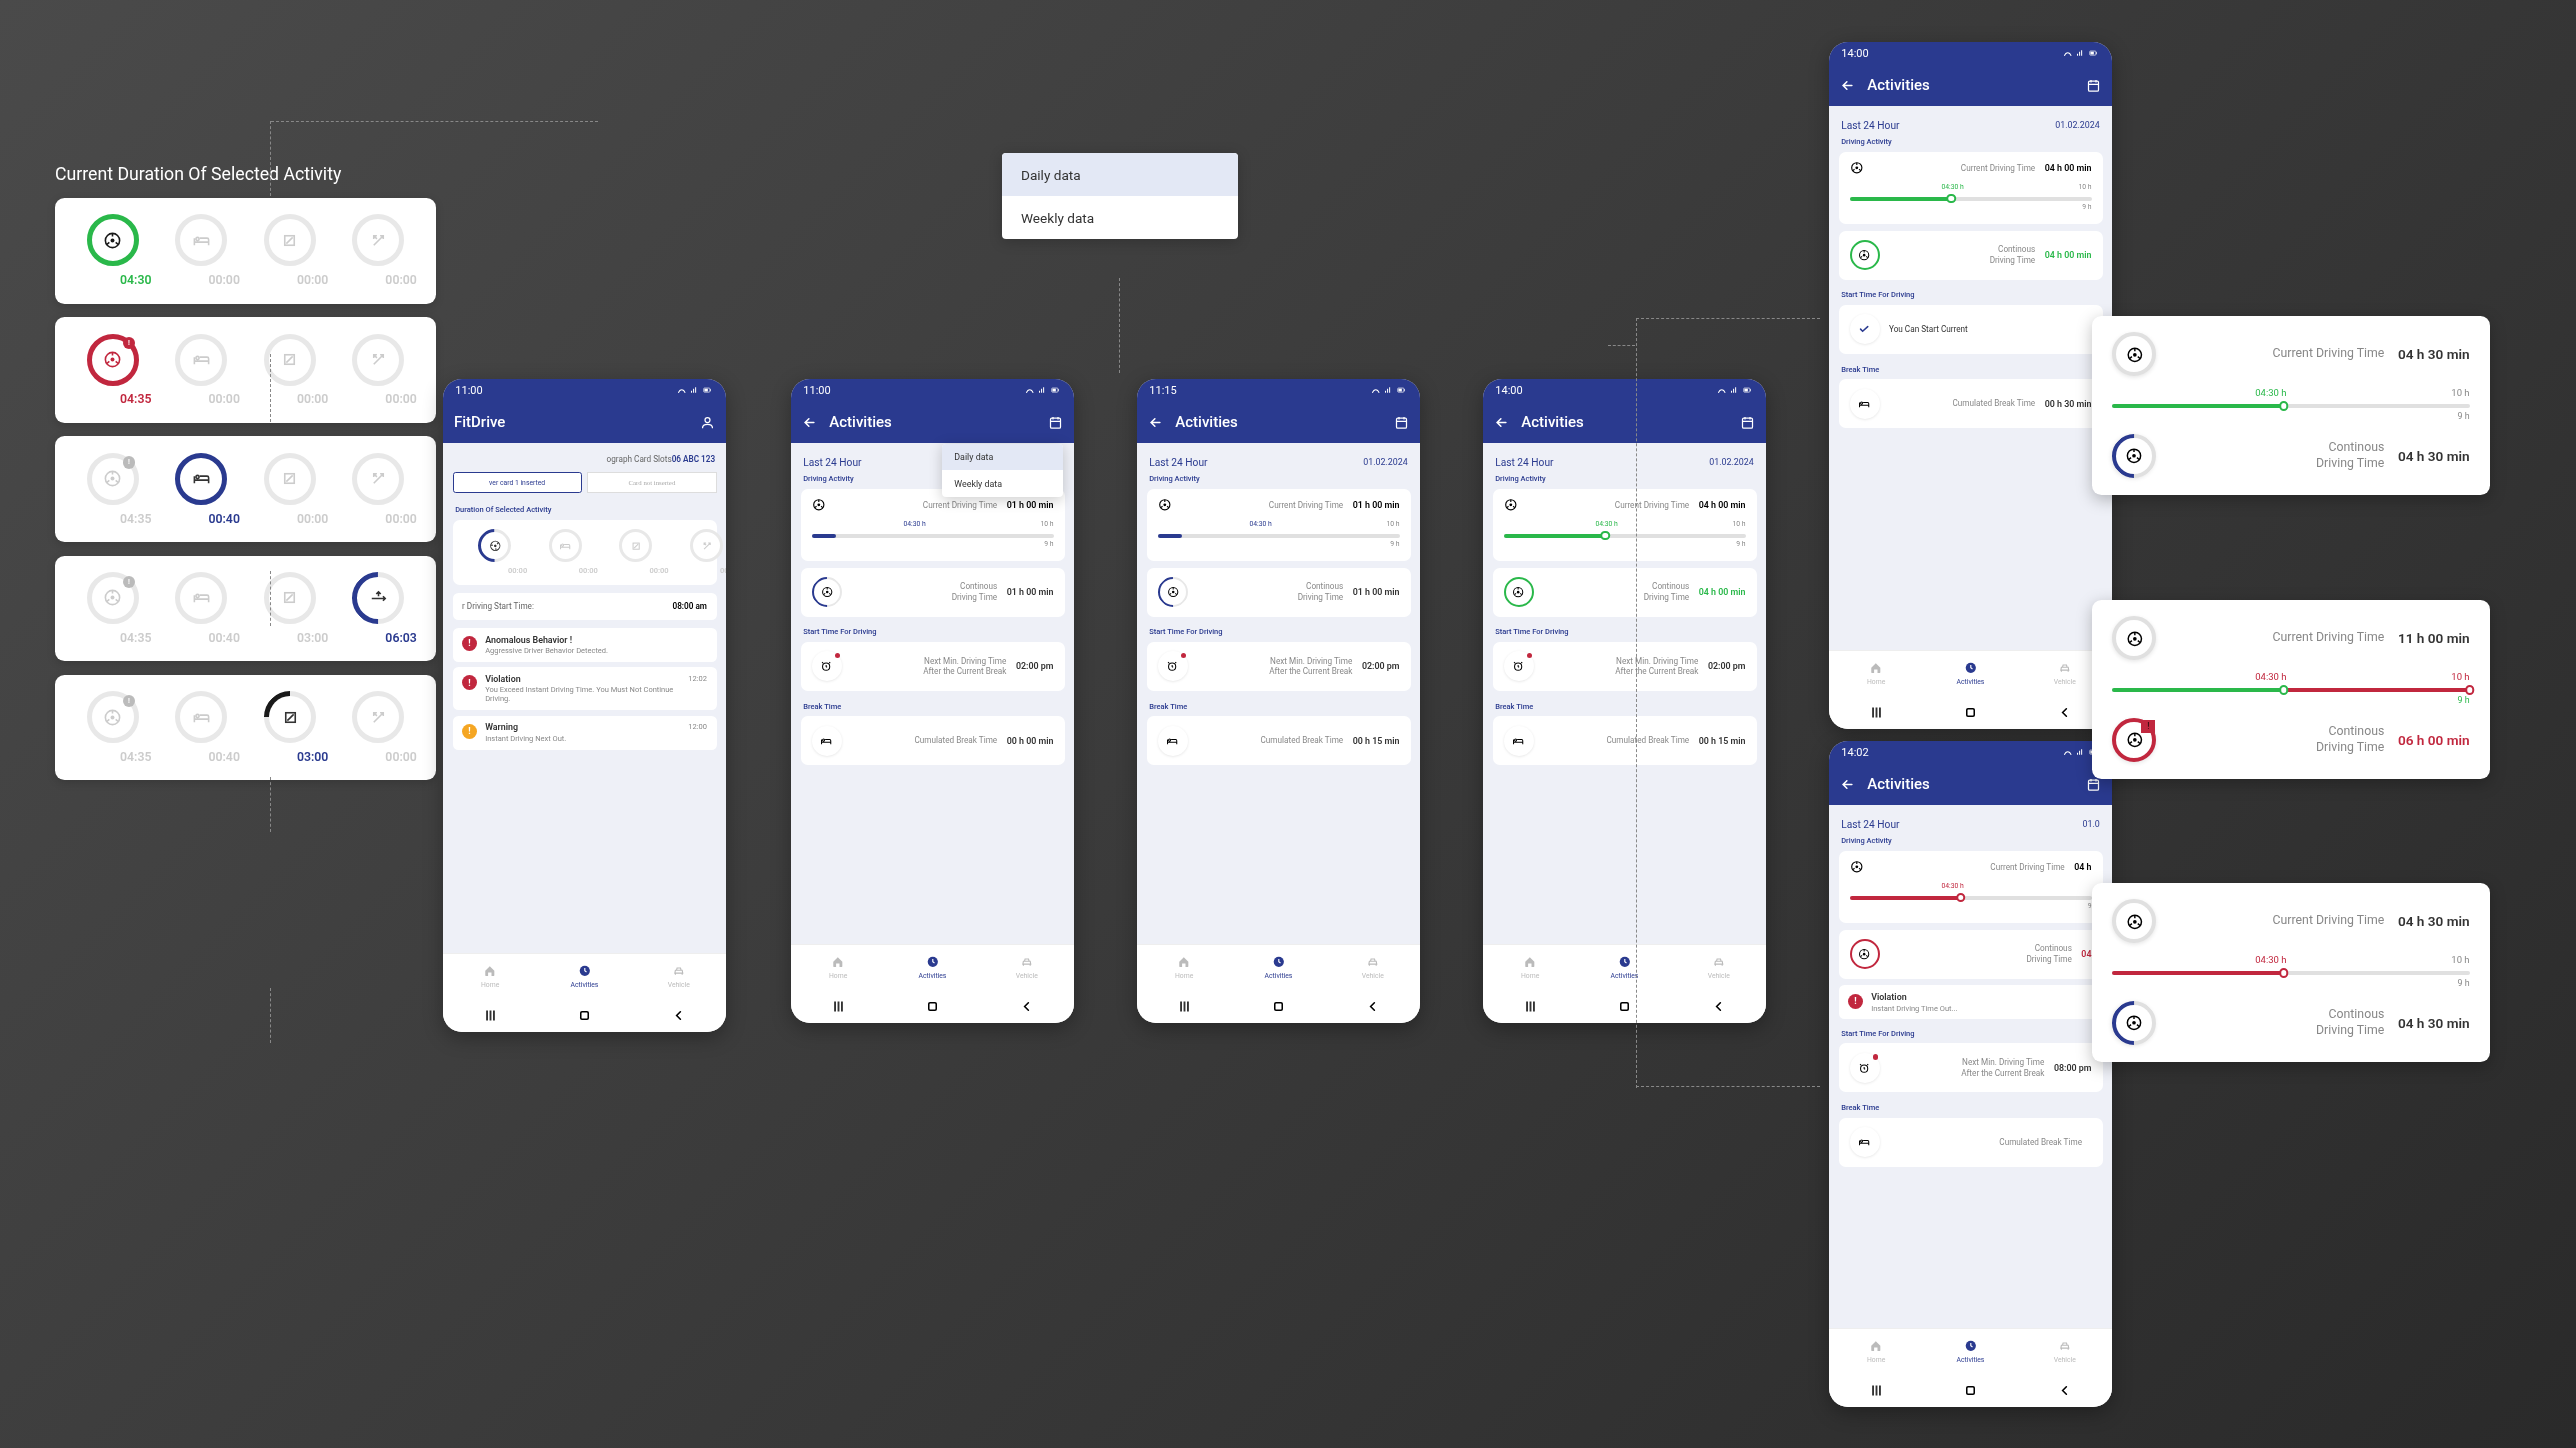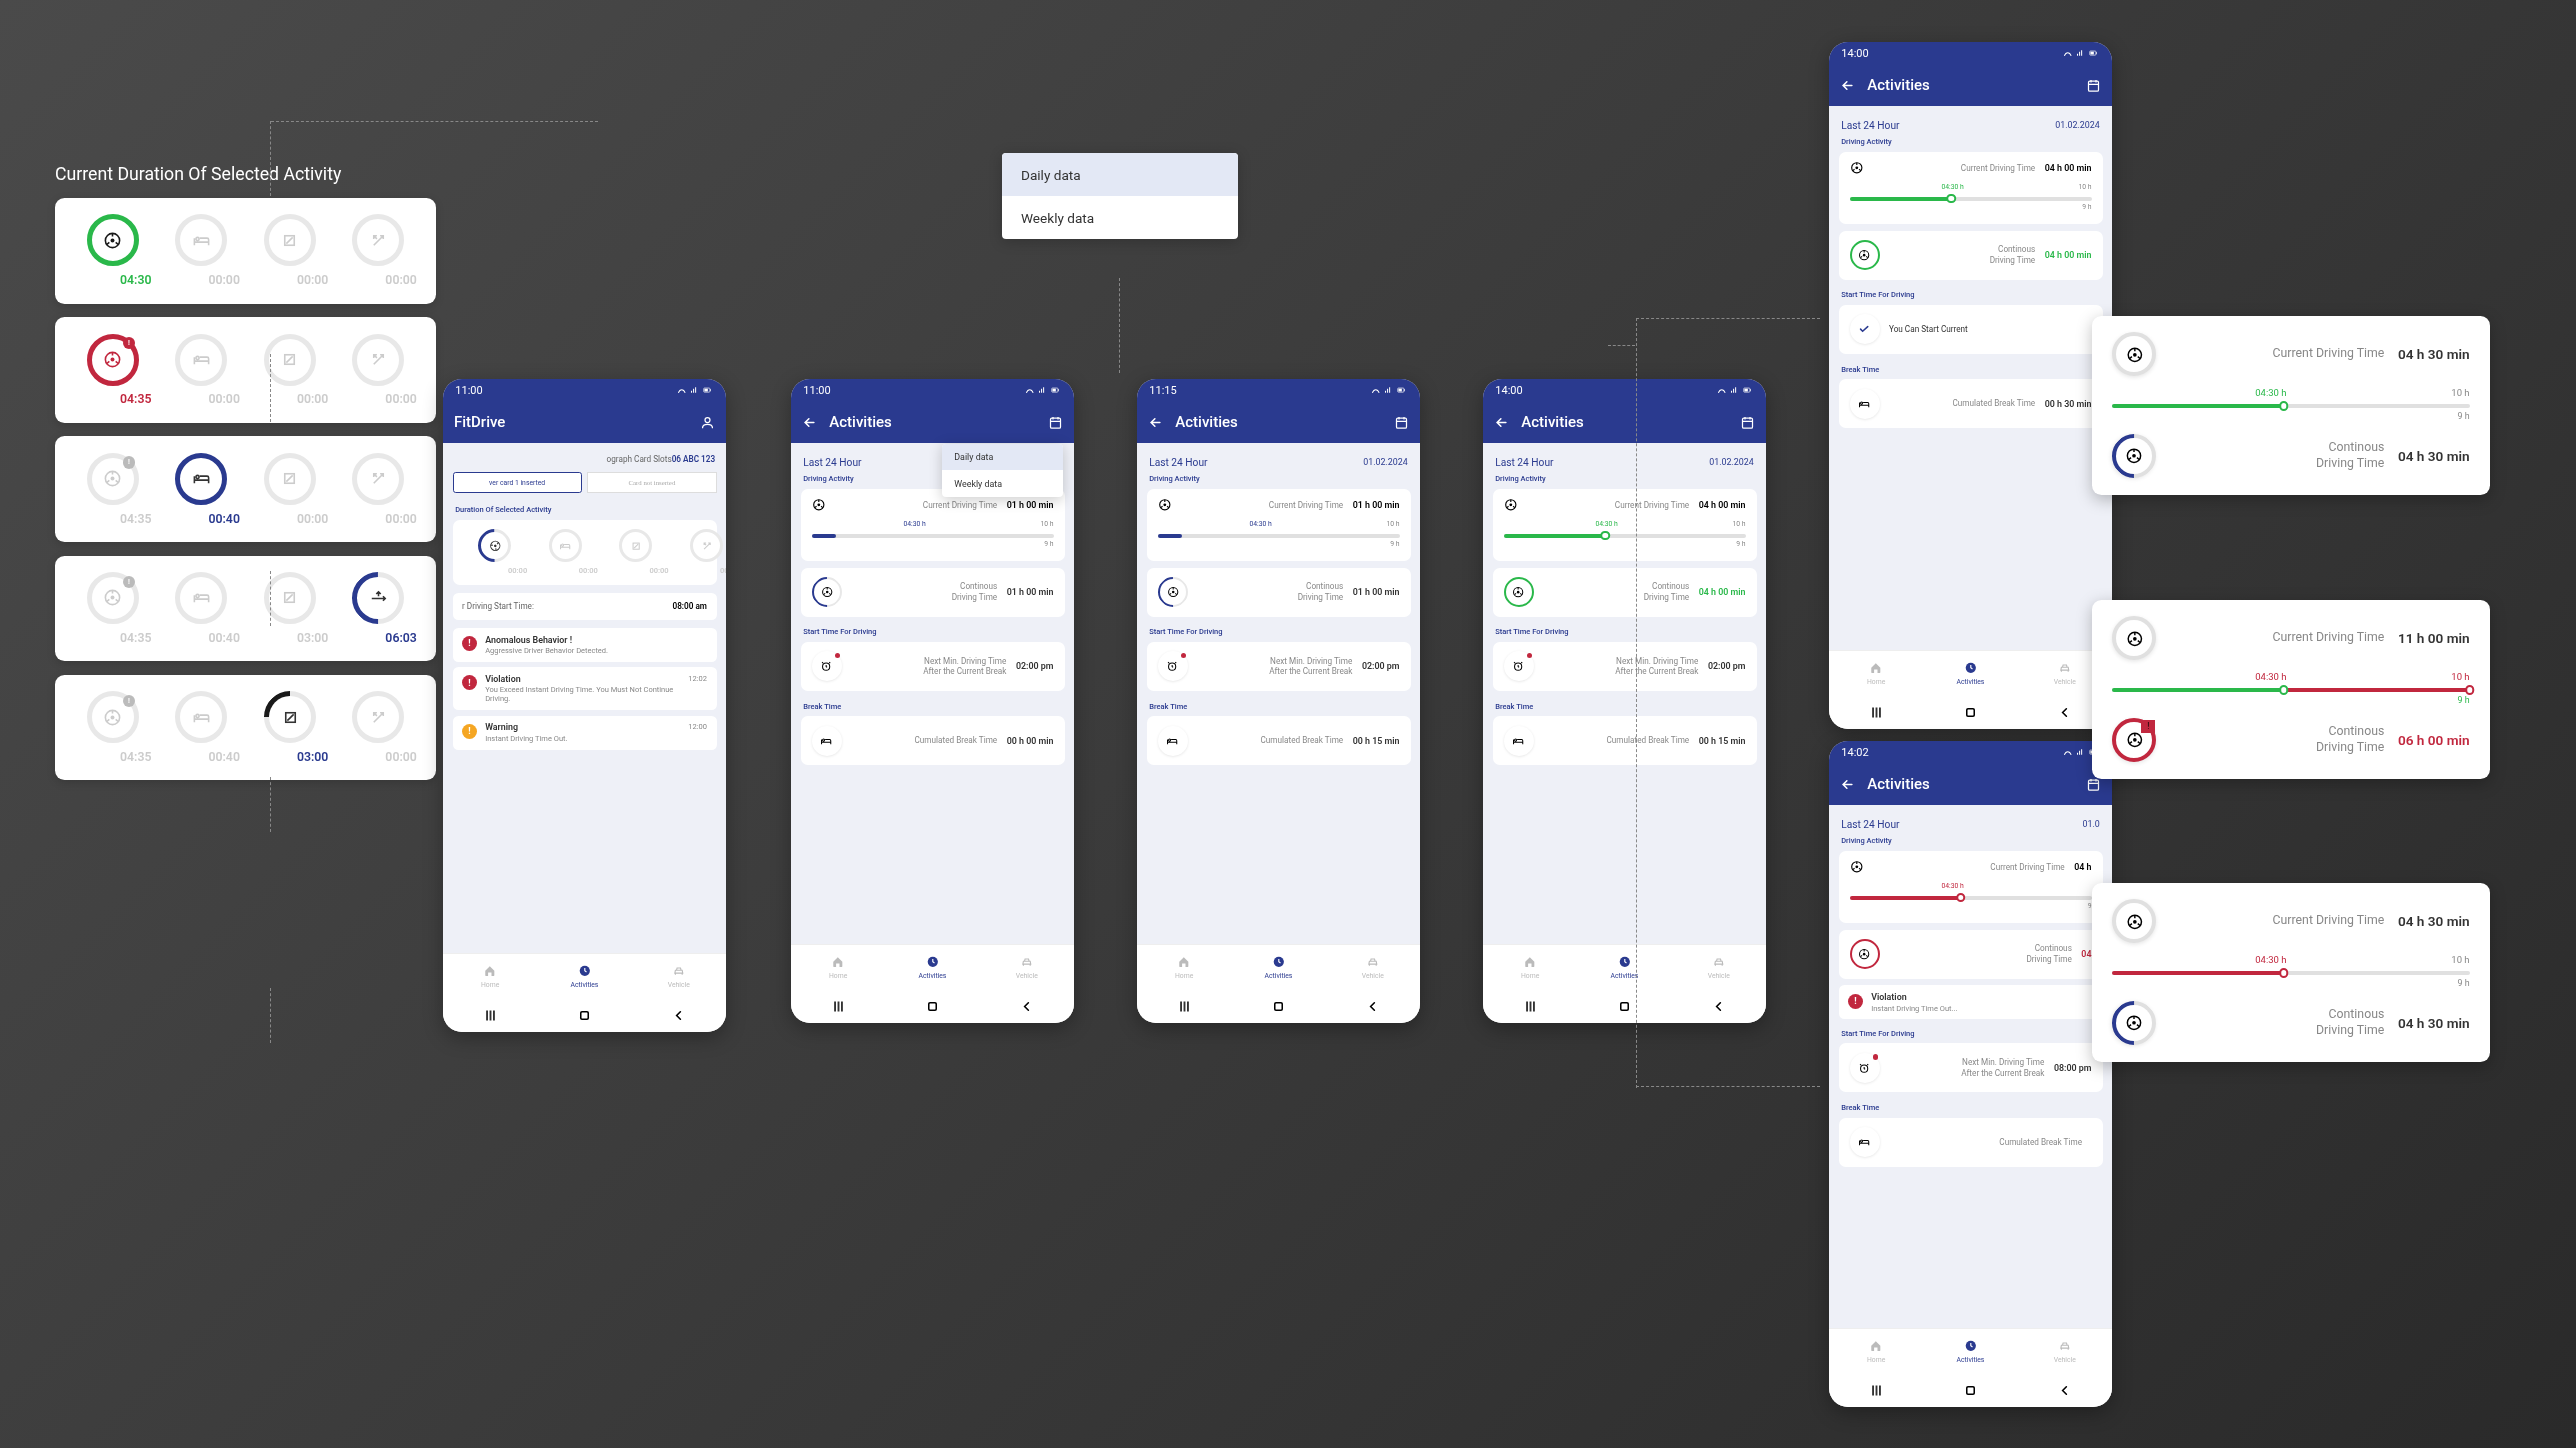"Instant Driving Time Out." div.alert-text { text: Time -> Next }
